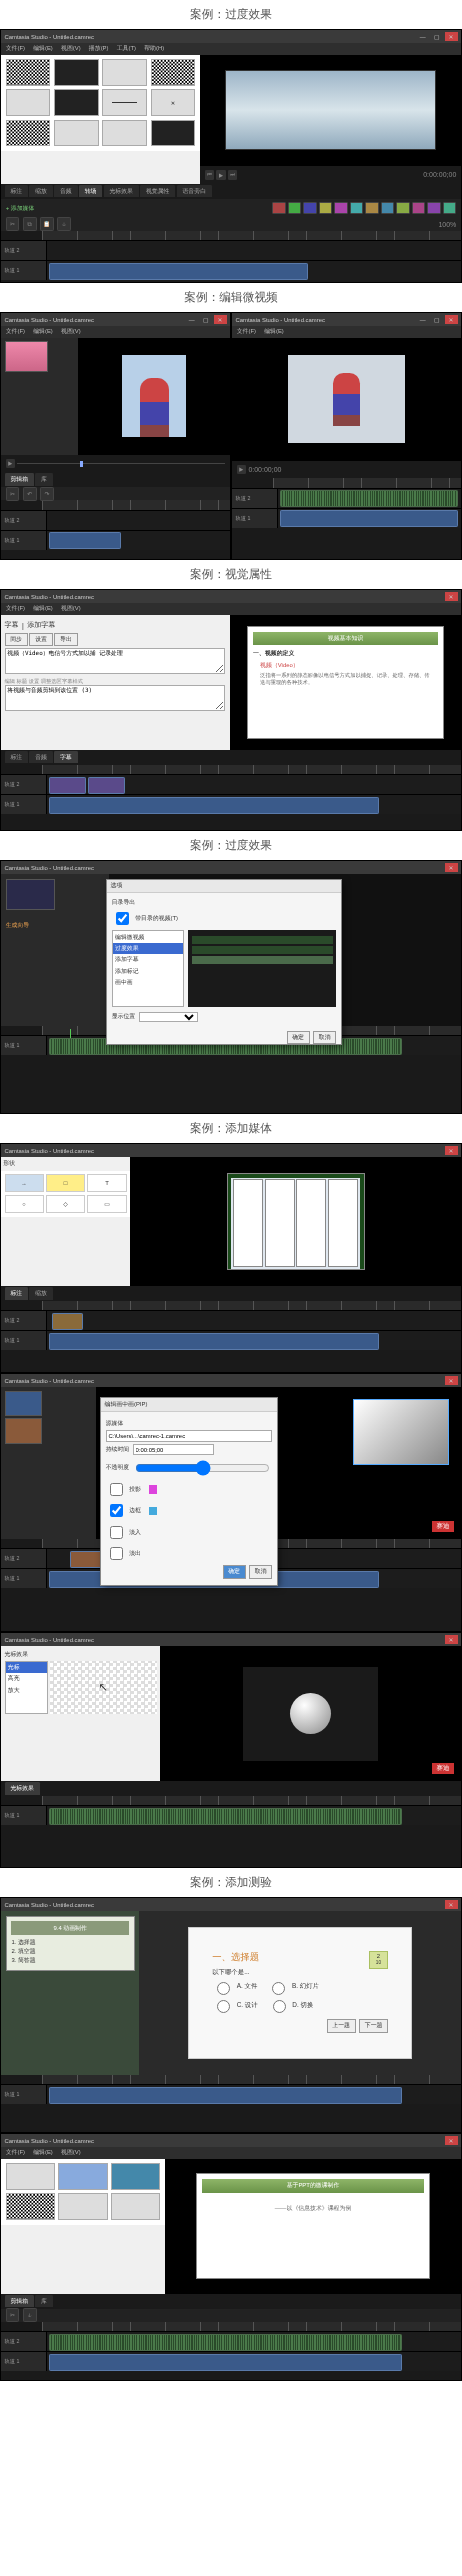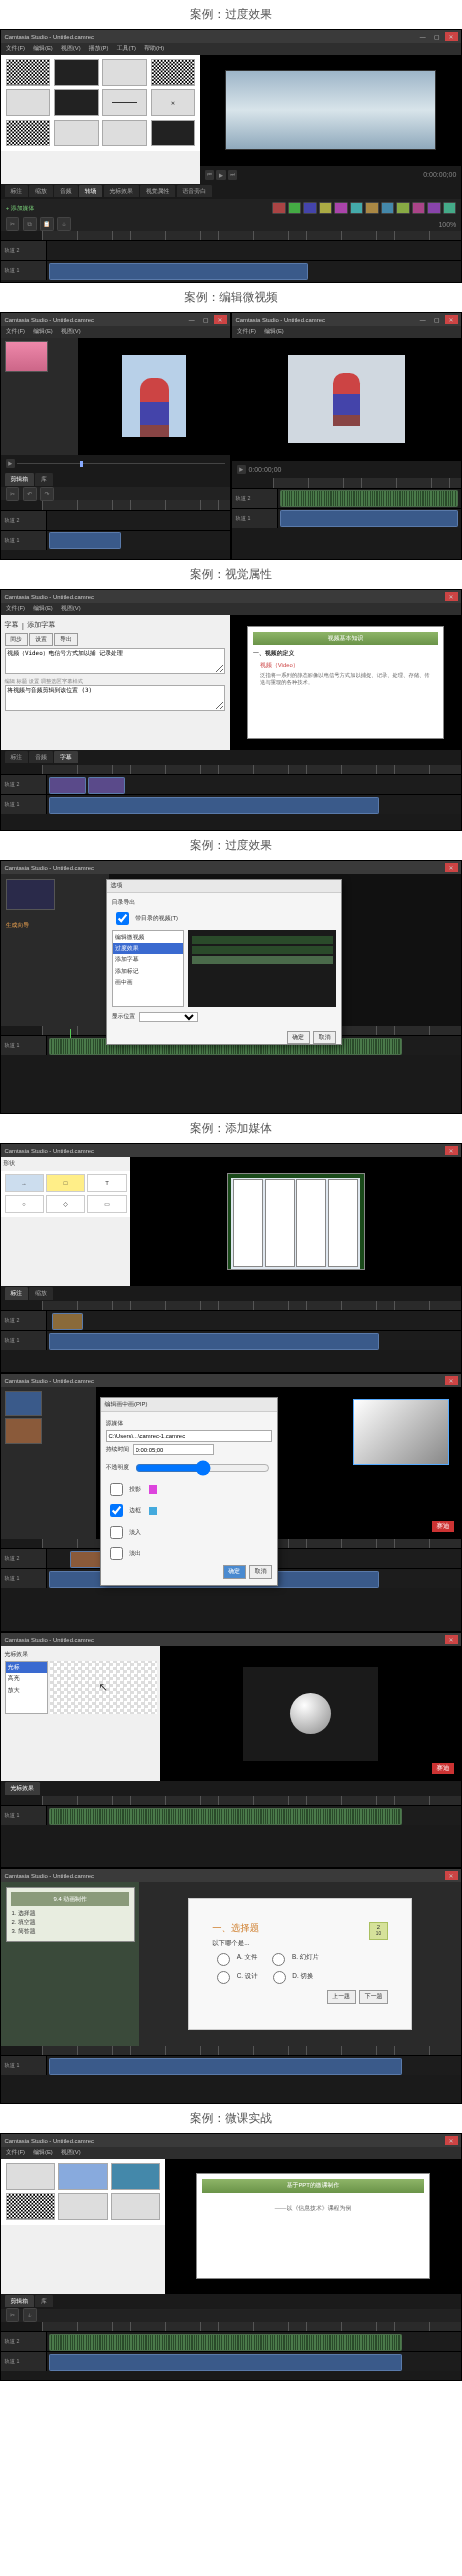"案例：添加测验" div.caption { html: none -> <div>案例：添加测验</div> }
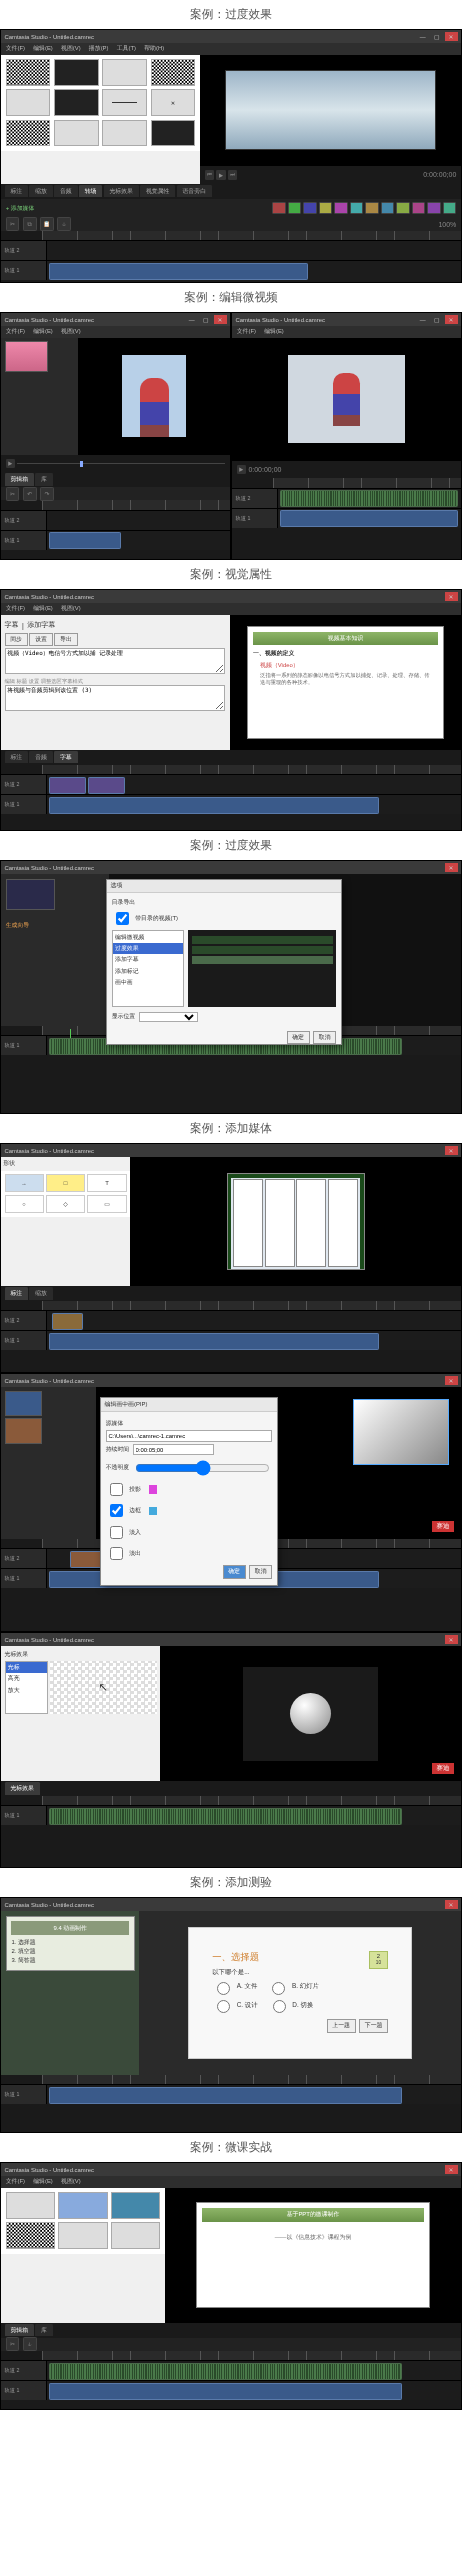"案例：微课实战" div.caption { html: <div>案例：微课实战</div> -> none }
